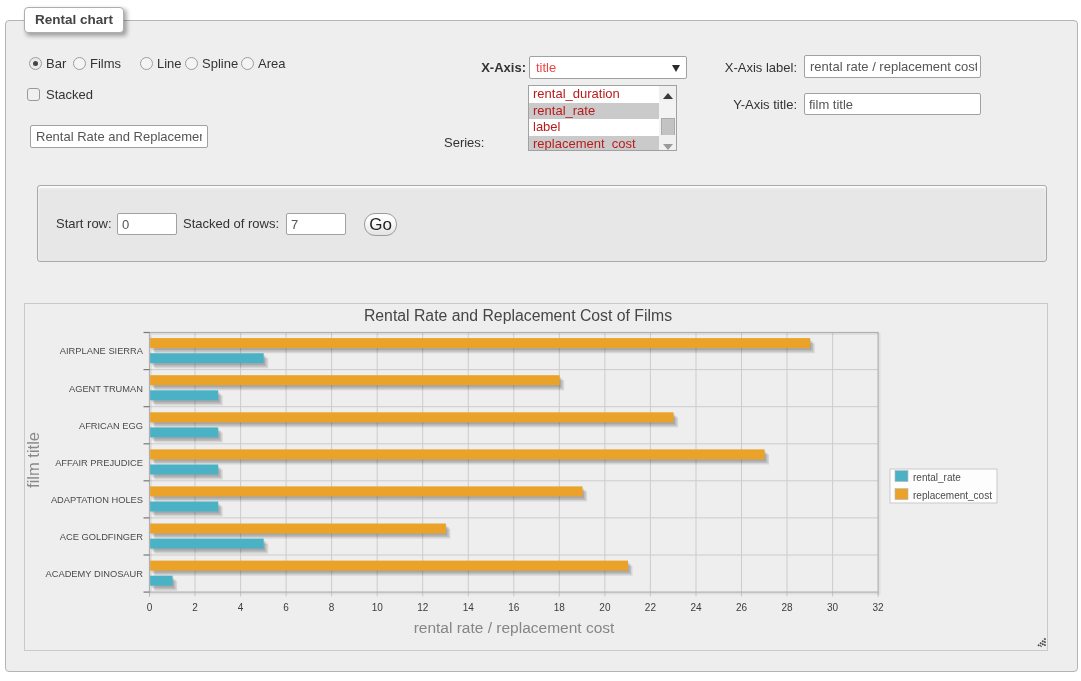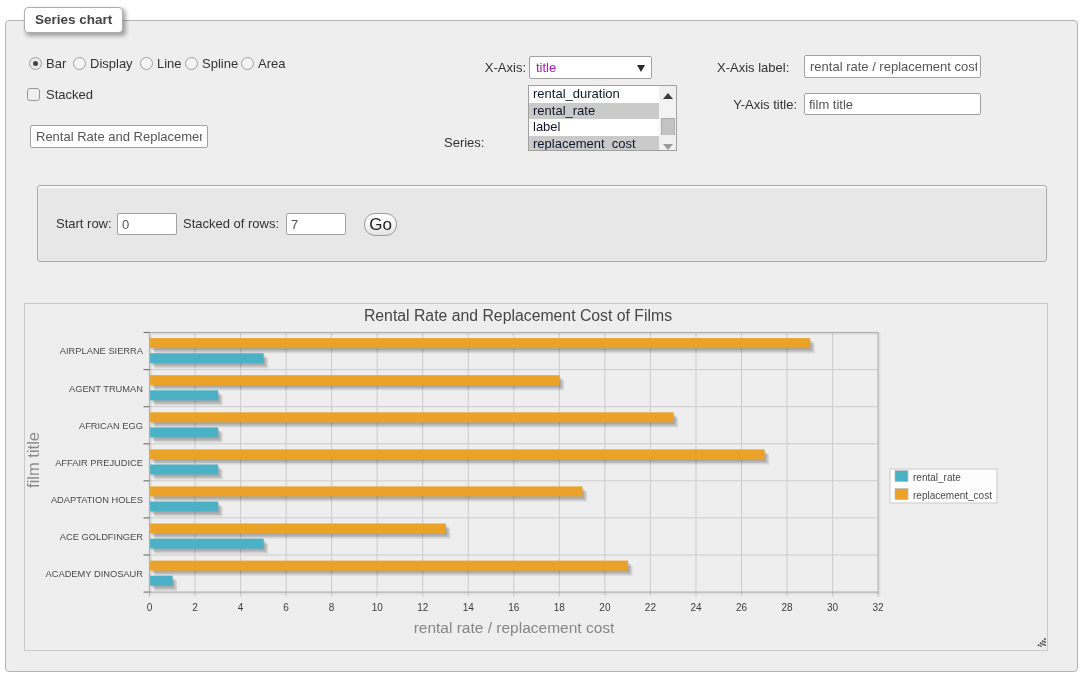"Series chart" div { text: Series -> Rental }
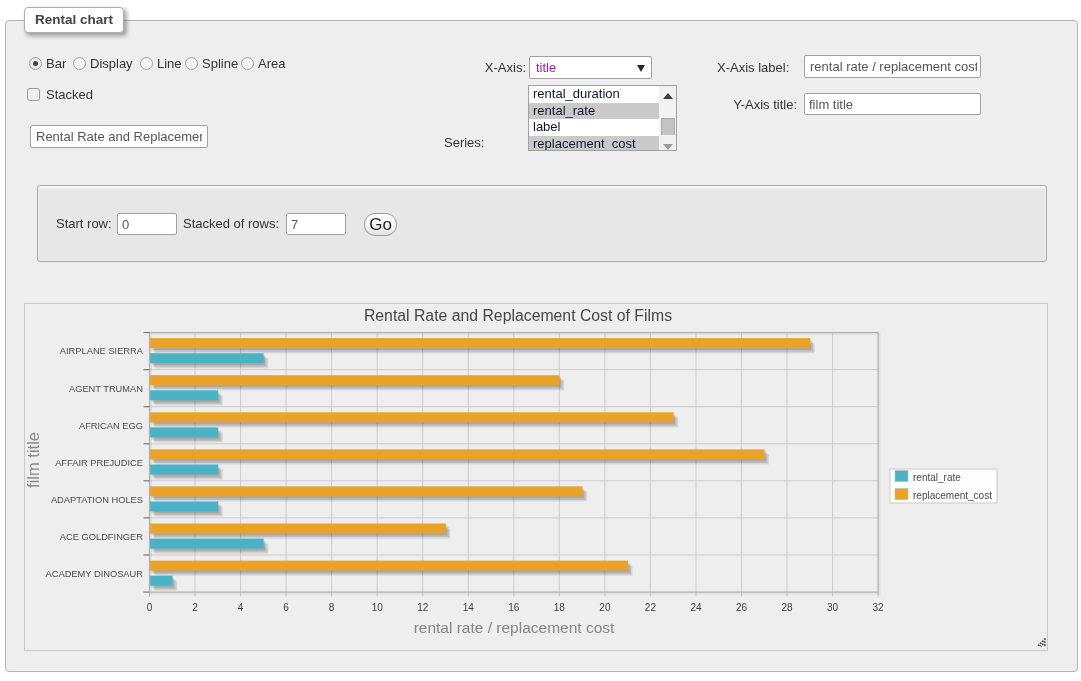"Display" div.lbl { text: Display -> Films }
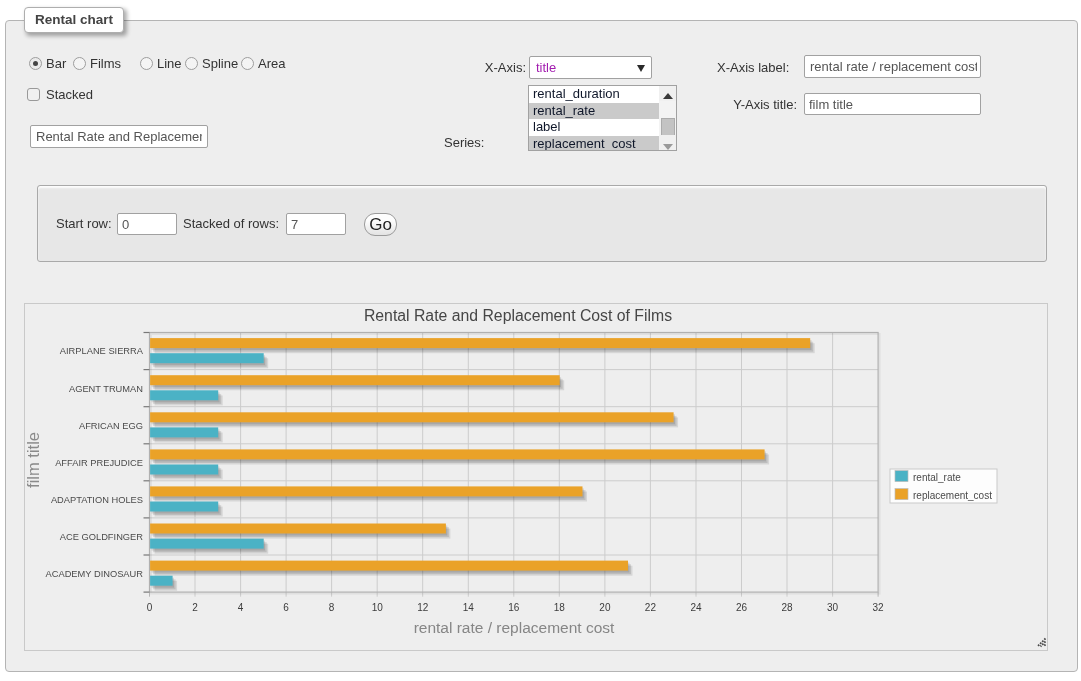"X-Axis:" div.lbl { font-weight: none -> bold }
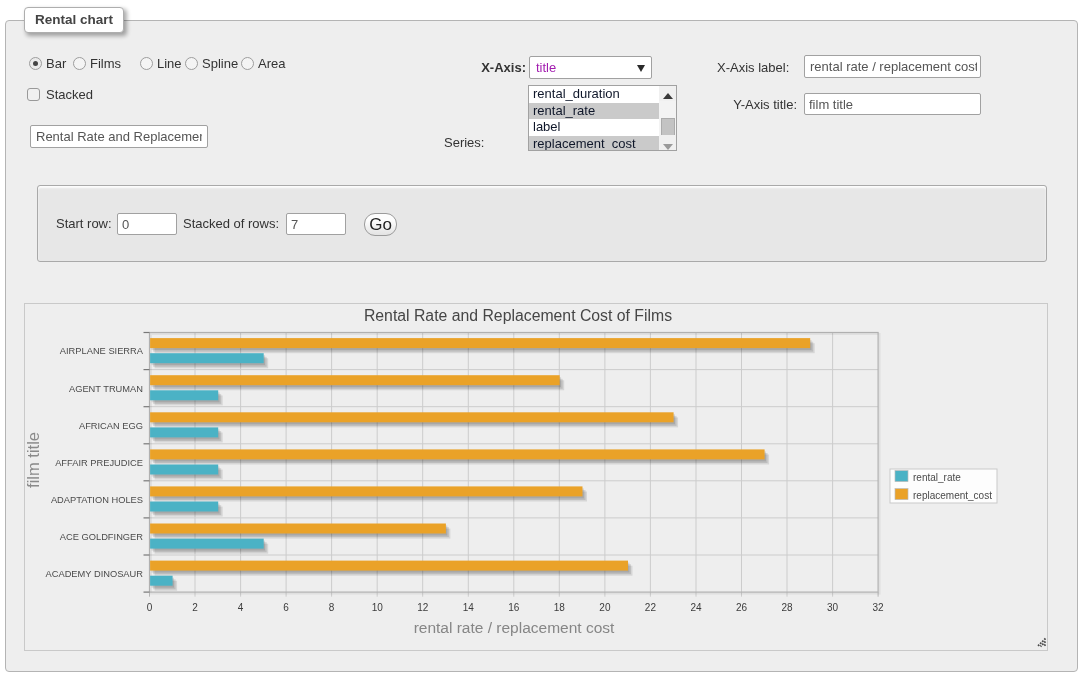"title" #sel { color: #a21caf -> #ef4444; width: 123px -> 158px }
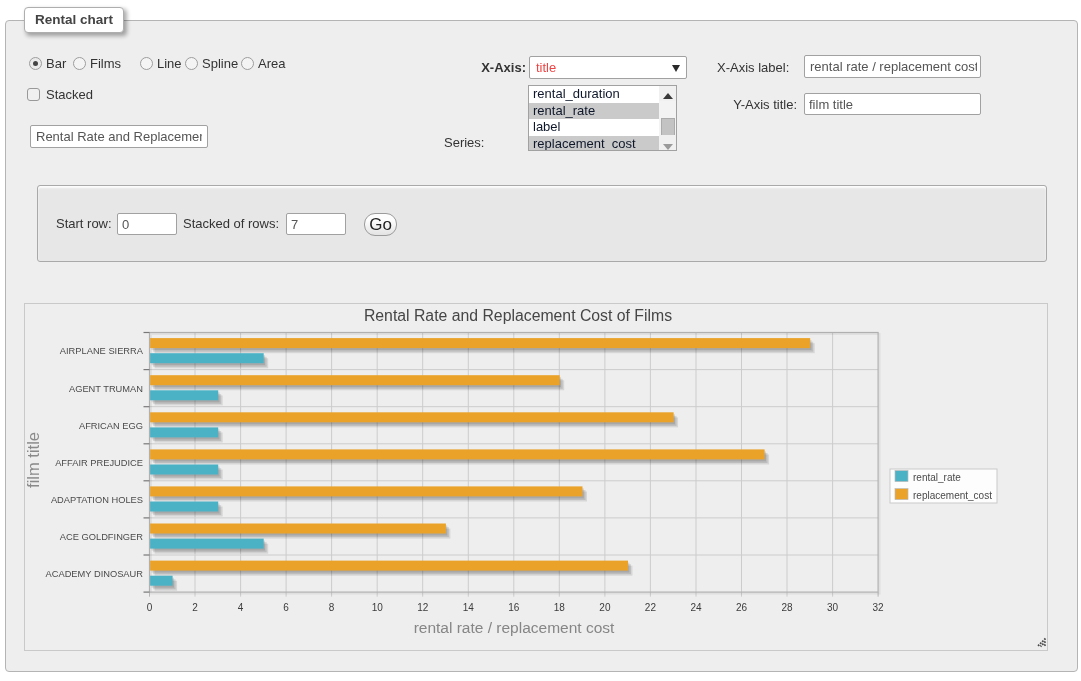"X-Axis label:" div.lbl { text-align: none -> right }
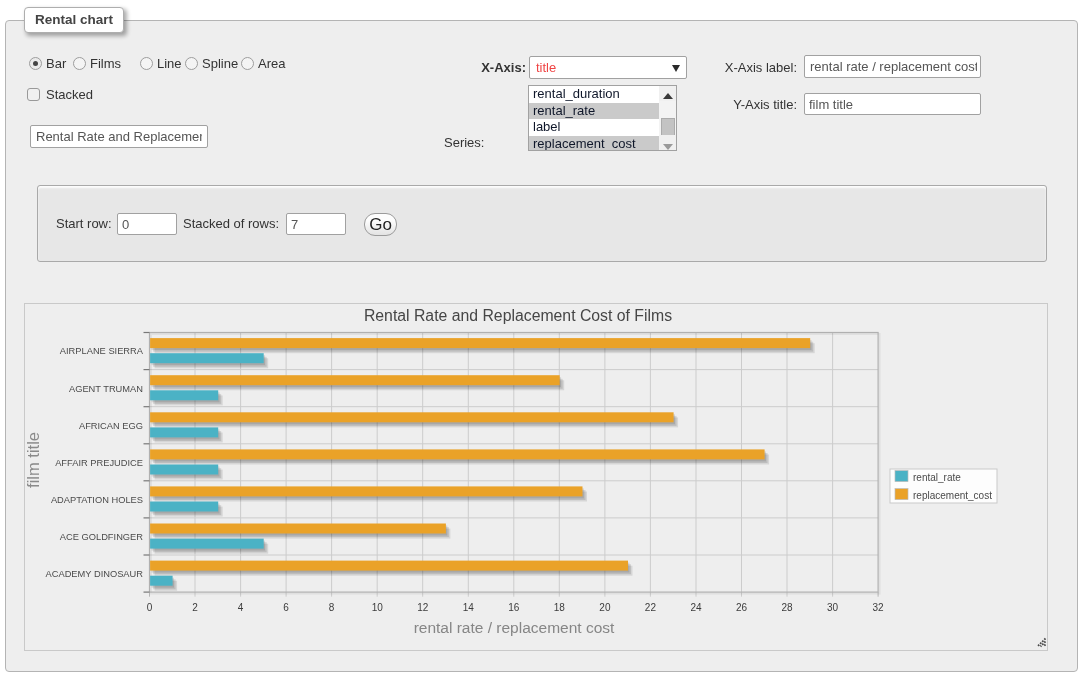"rental_duration" #list { color: #0f172a -> #b91c1c }
